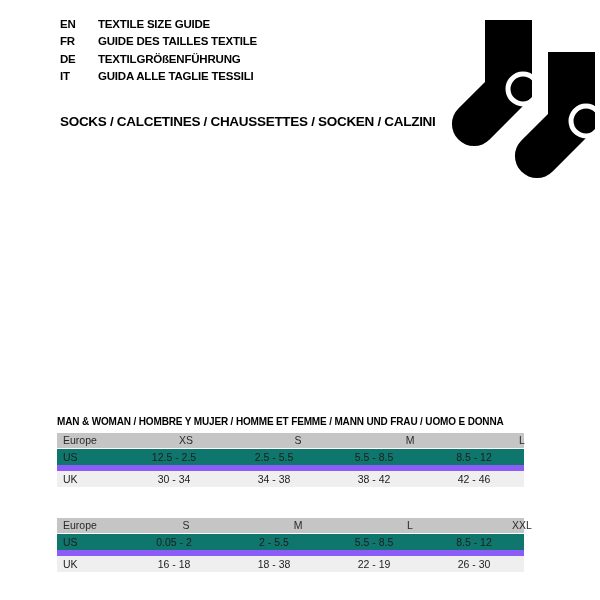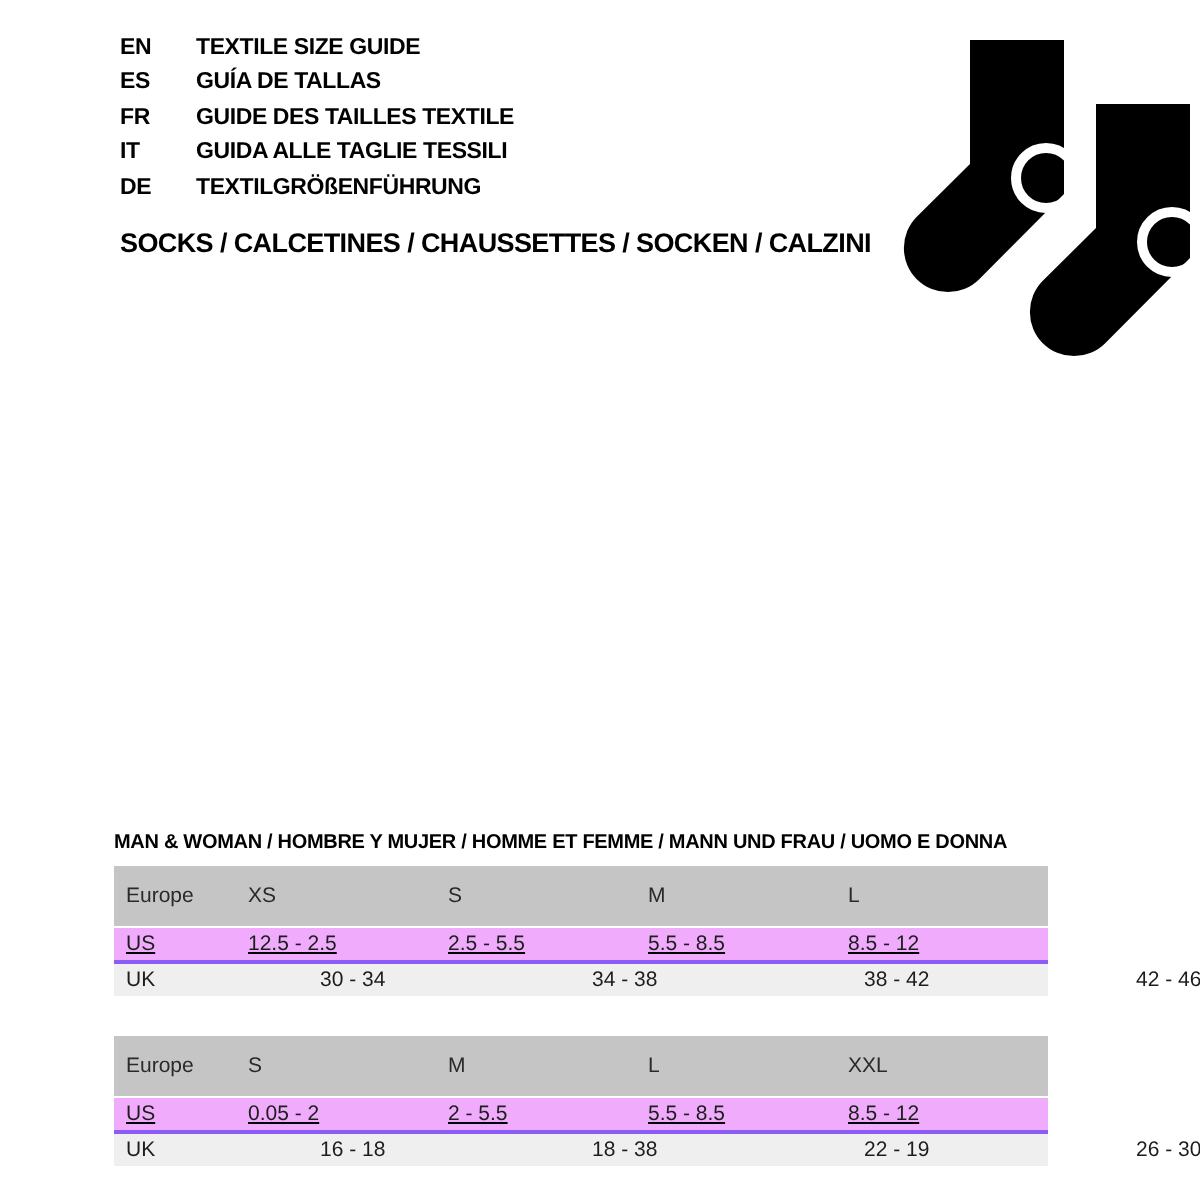"ES" div.lang-row { html: <div> <span>ES</span> <span>GUÍA DE TALLAS</span> </div> -> none }
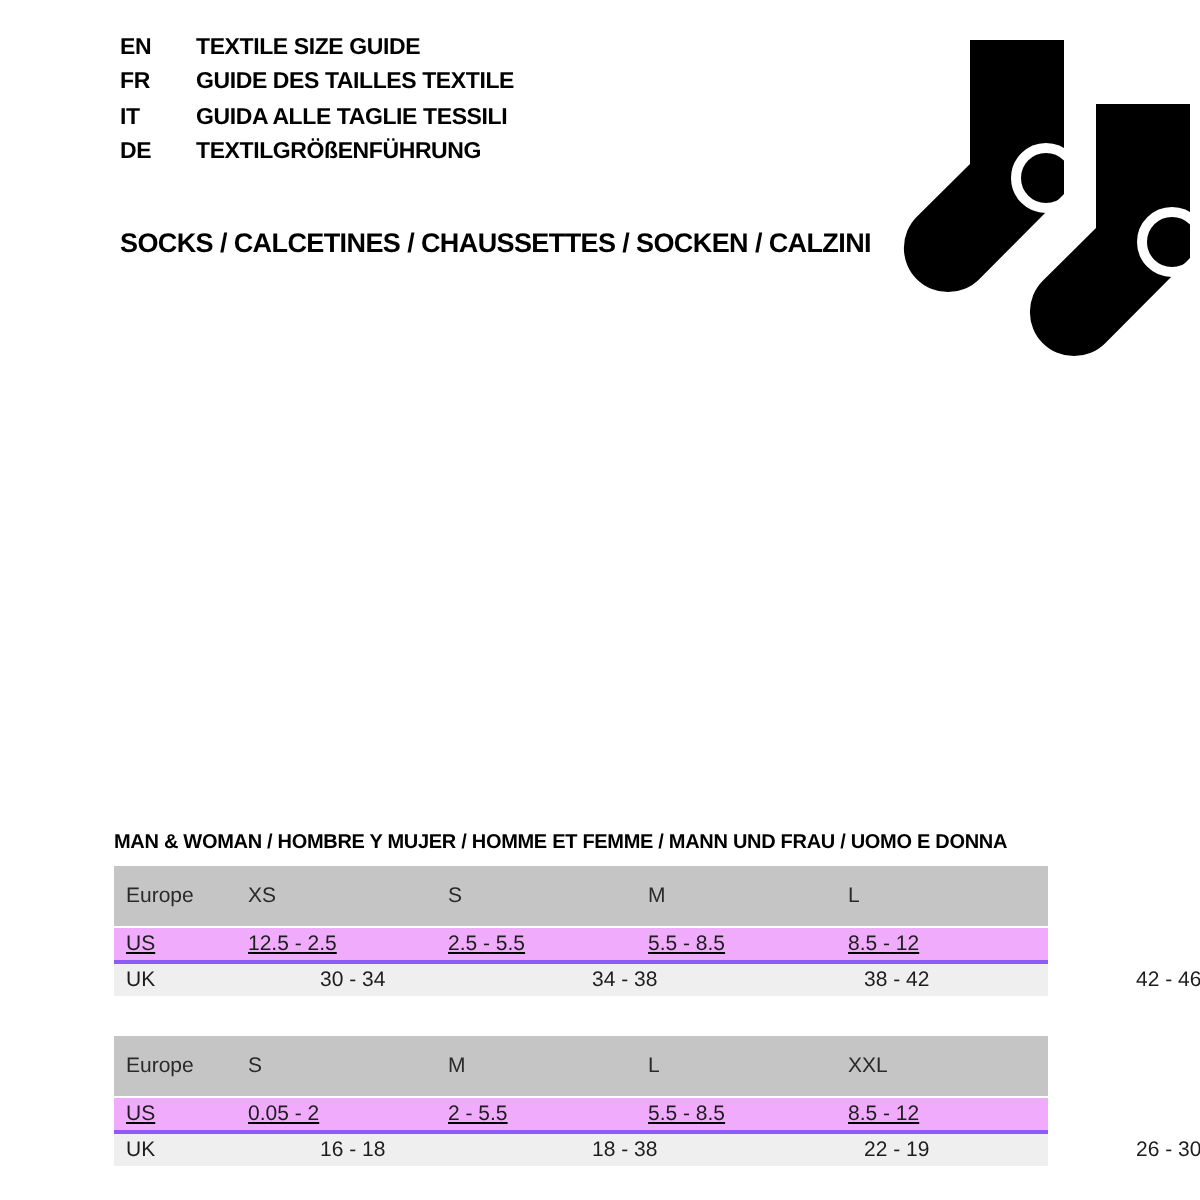"IT" div.lang-row { order: before "DE" -> after "DE" }
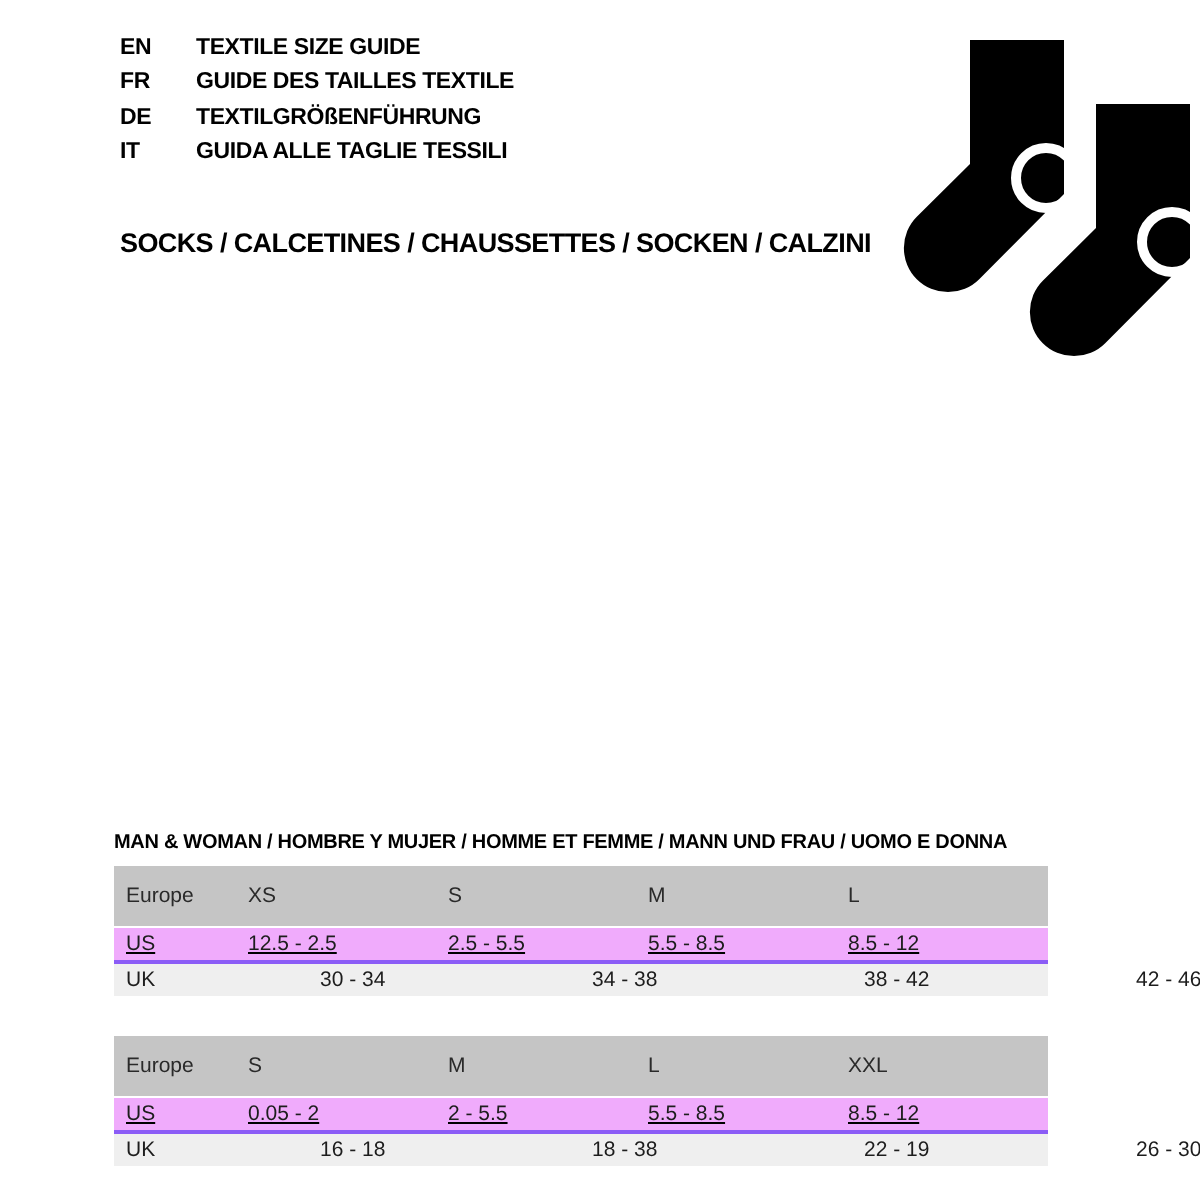"Europe" .trow.head { gap: none -> 12px; height: 30px -> 15px }
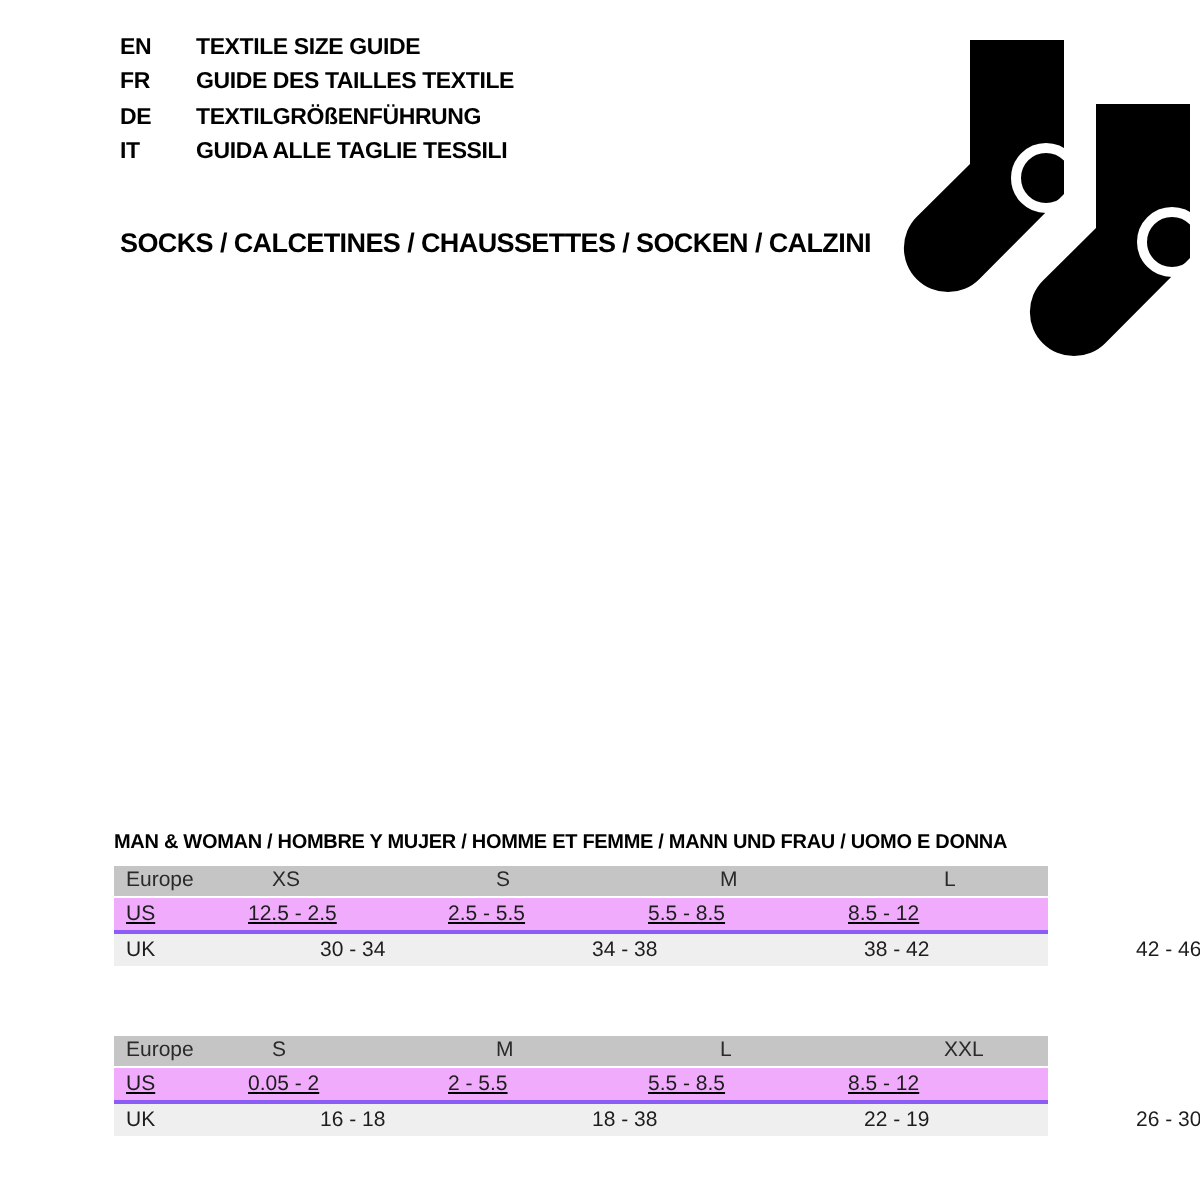"XS" .cell { text-align: none -> center }
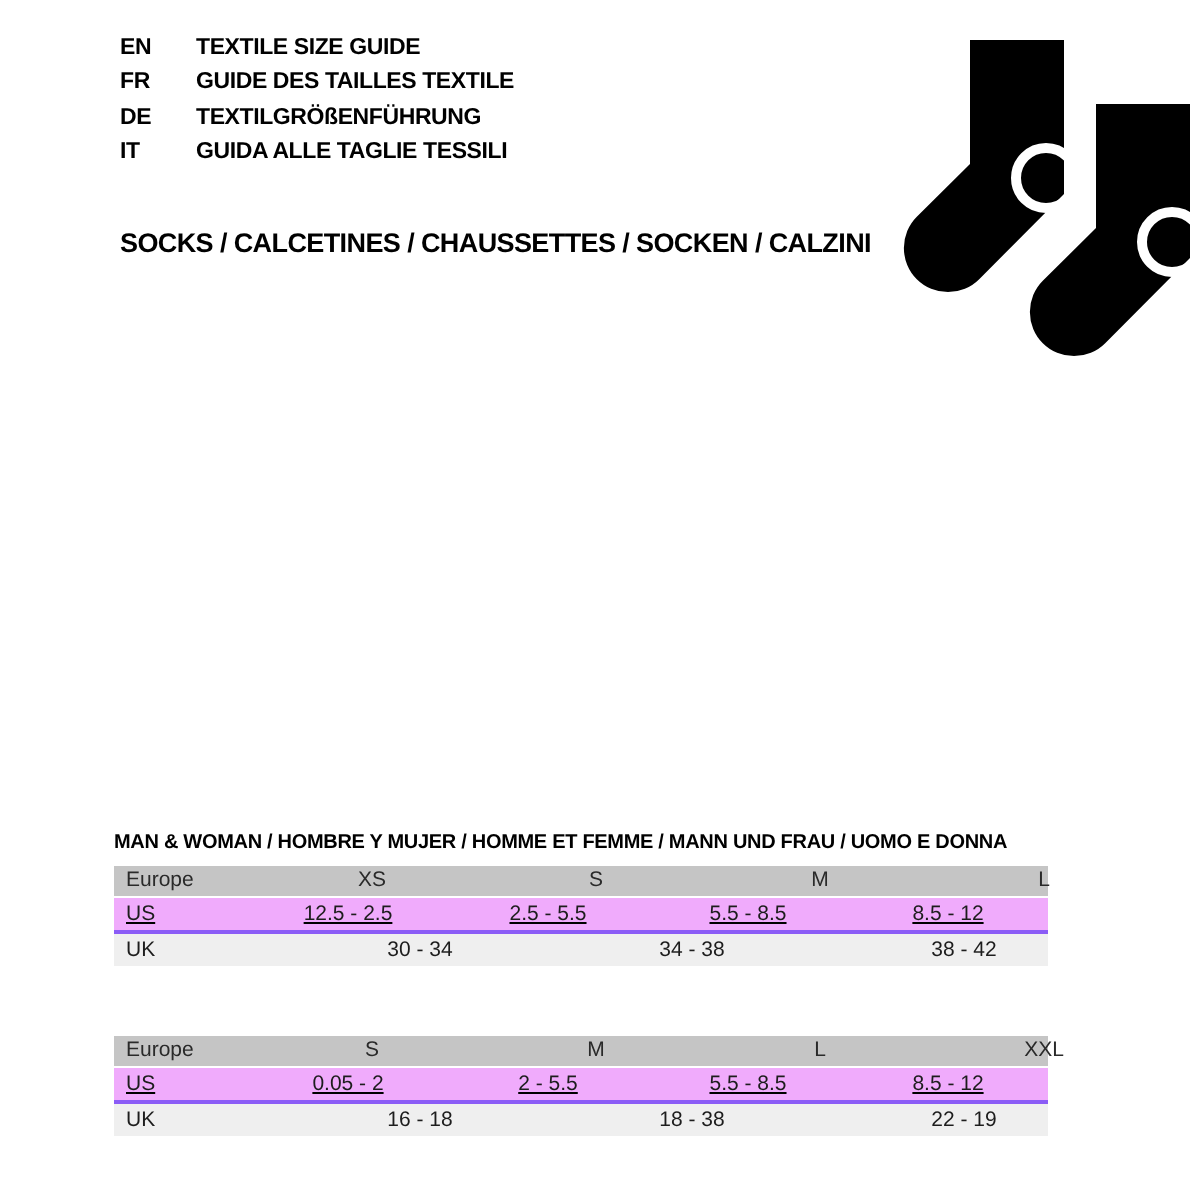"US" .trow.us { background: #f0abfc -> #0f766e; border-bottom: 2px solid #8b5cf6 -> 6px solid #8b5cf6; text-decoration: underline -> none }
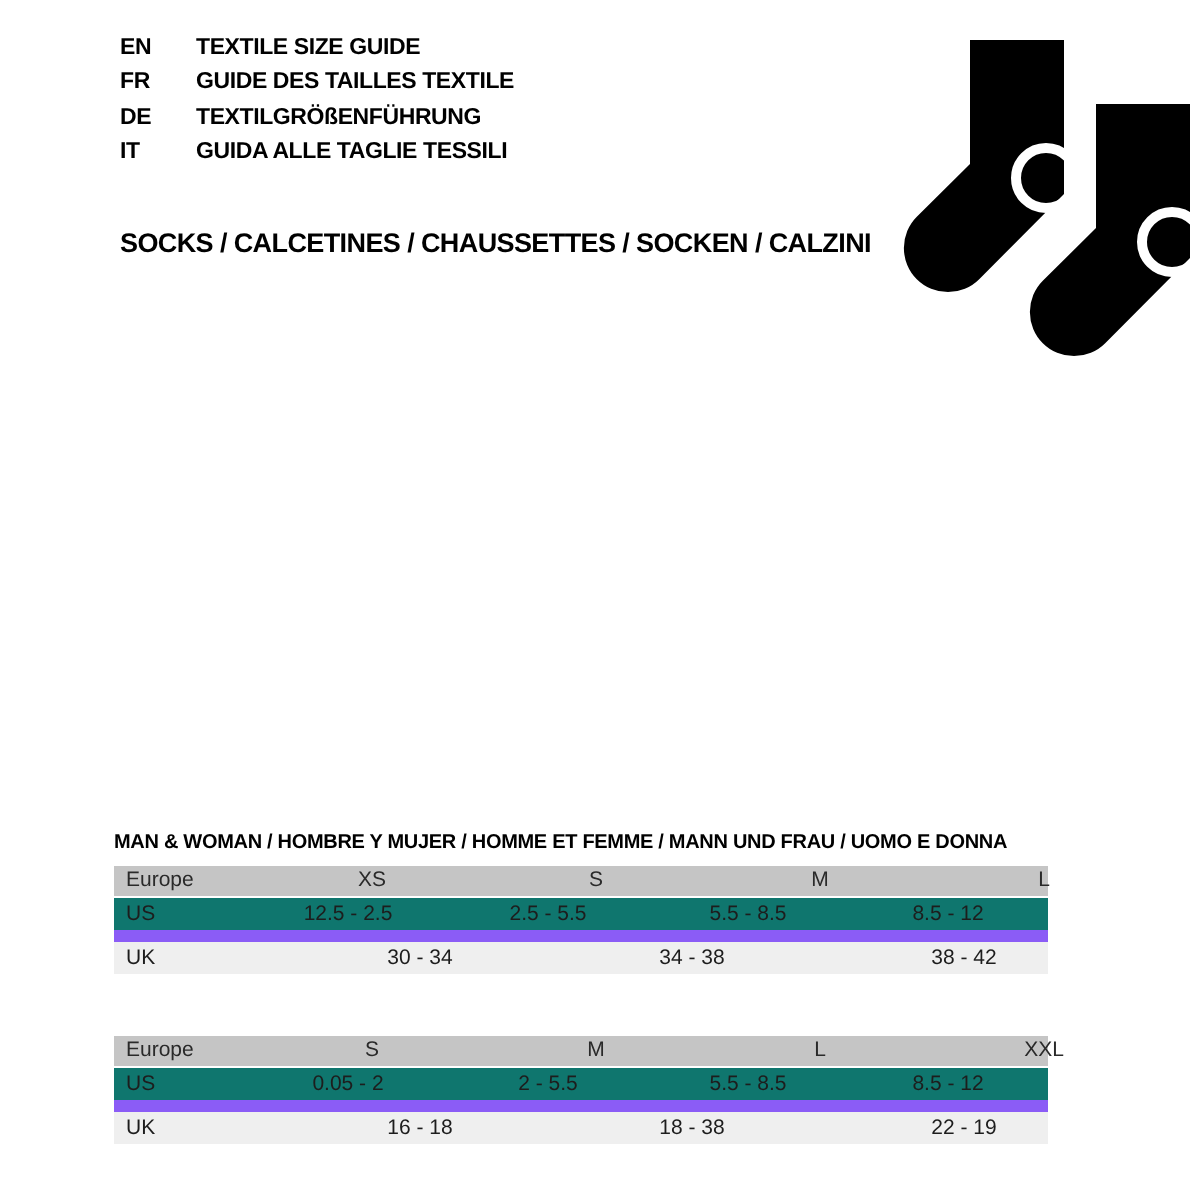"UK" .trow.uk { gap: 36px -> none }
